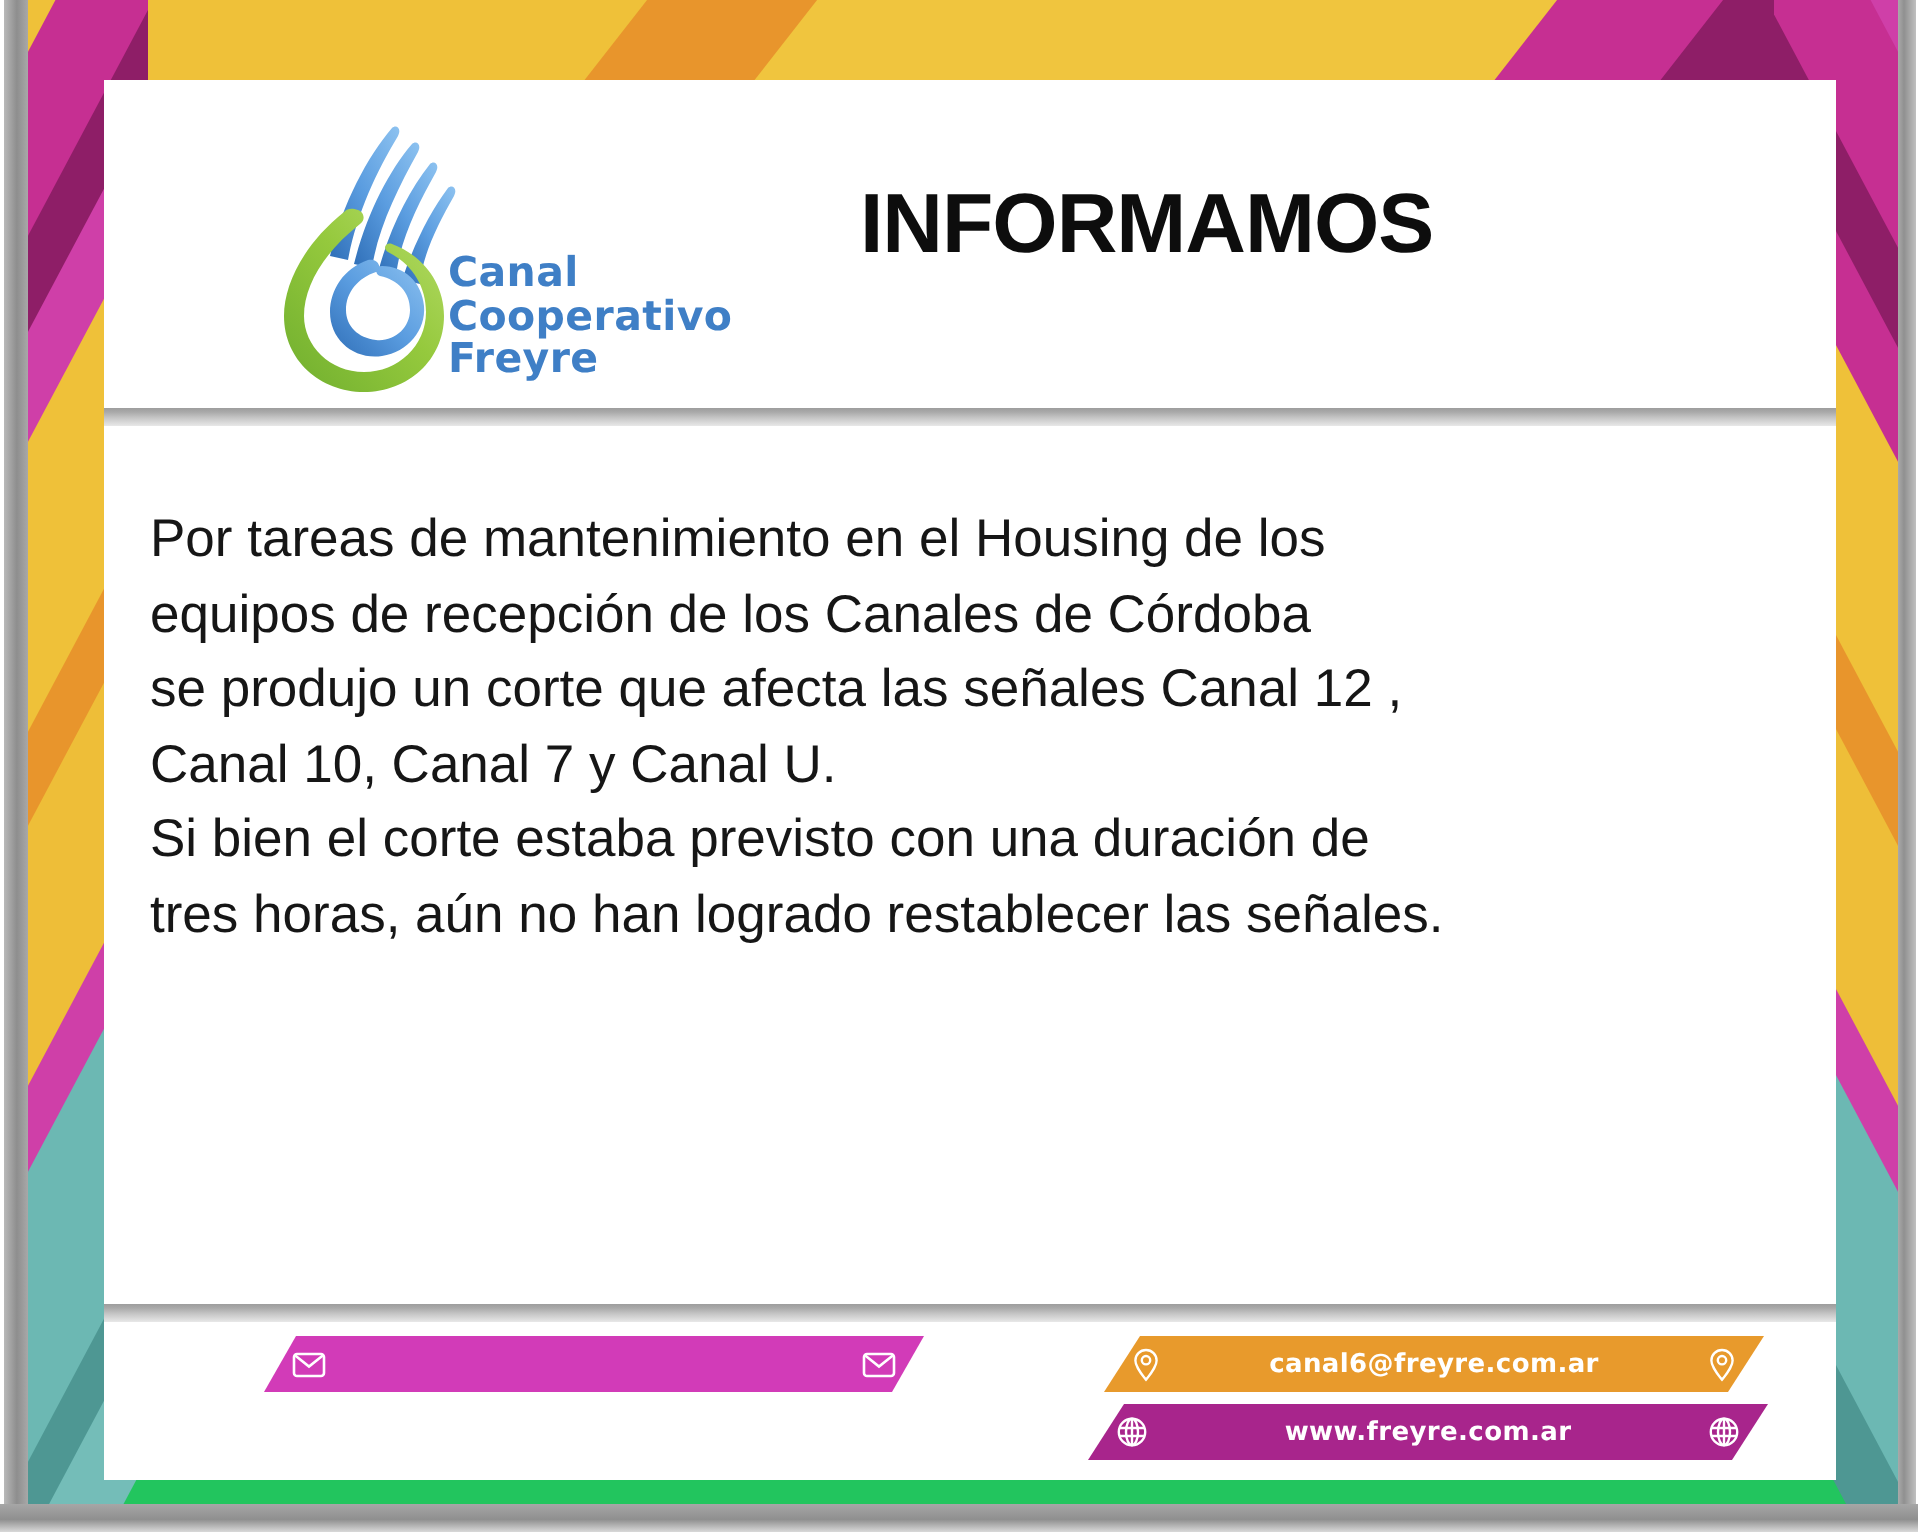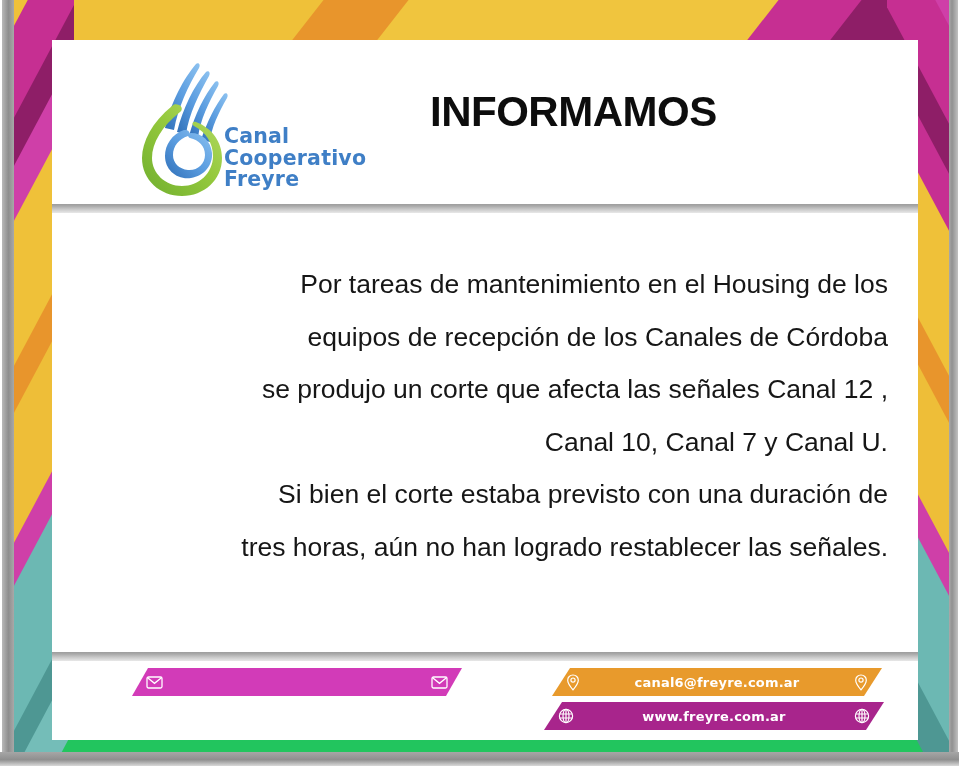"Por tareas de mantenimiento en" .body-text p { margin: 16px -> 1px; text-align: right -> none }
